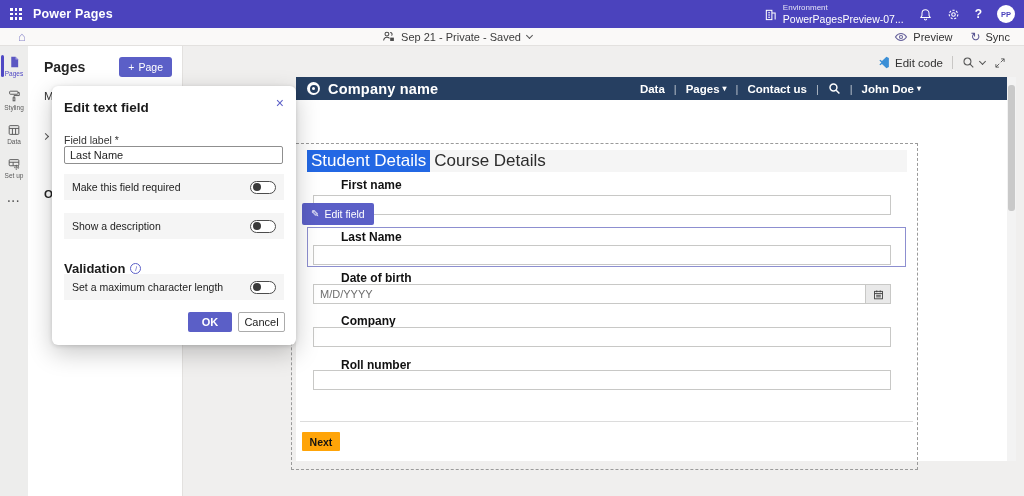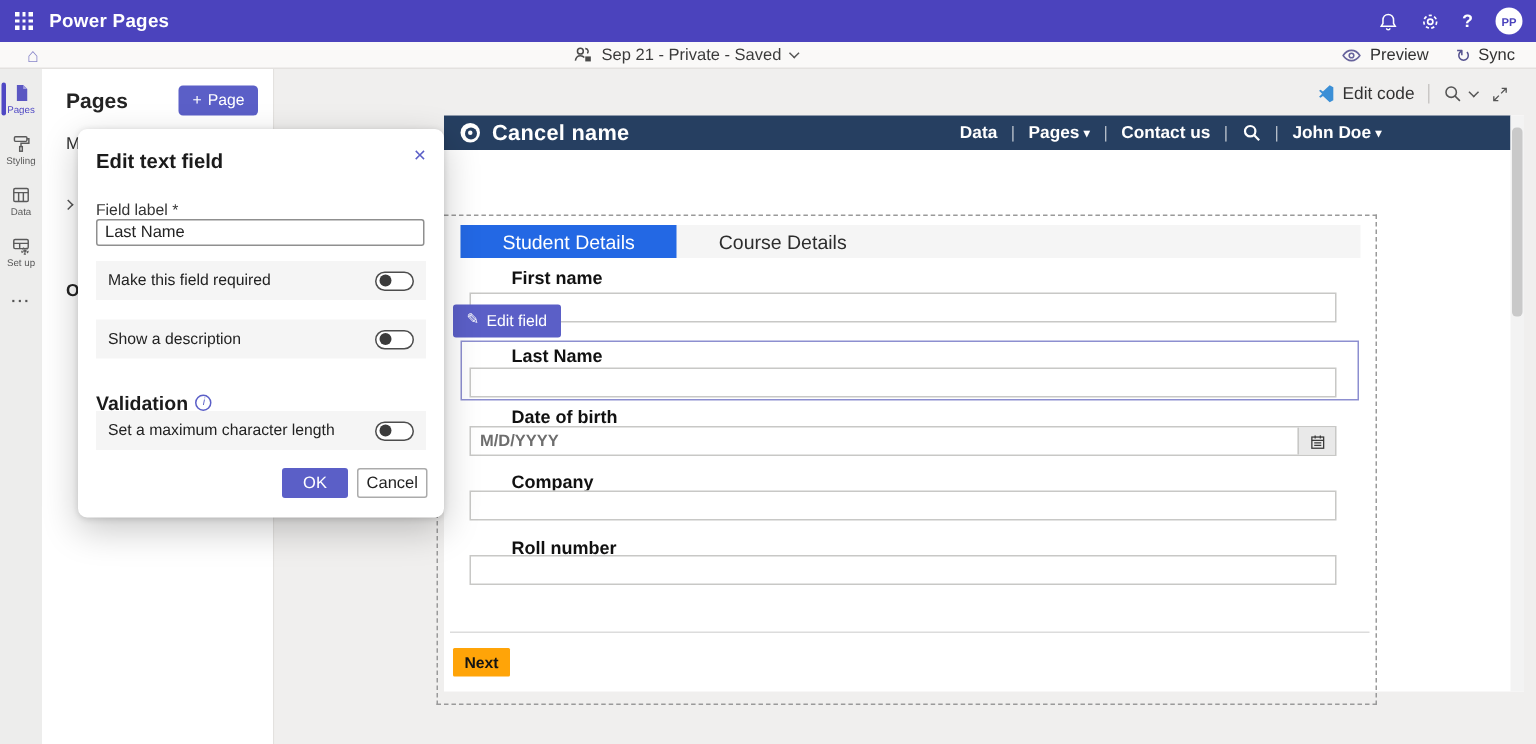"Environment" div.env { html: none -> <div> <span> <svg> <rect></rect> <path></path> <path></path> </svg> </span> <span> <span>Environment</span> <span>PowerPagesPreview-07...</span> </span> </div> }
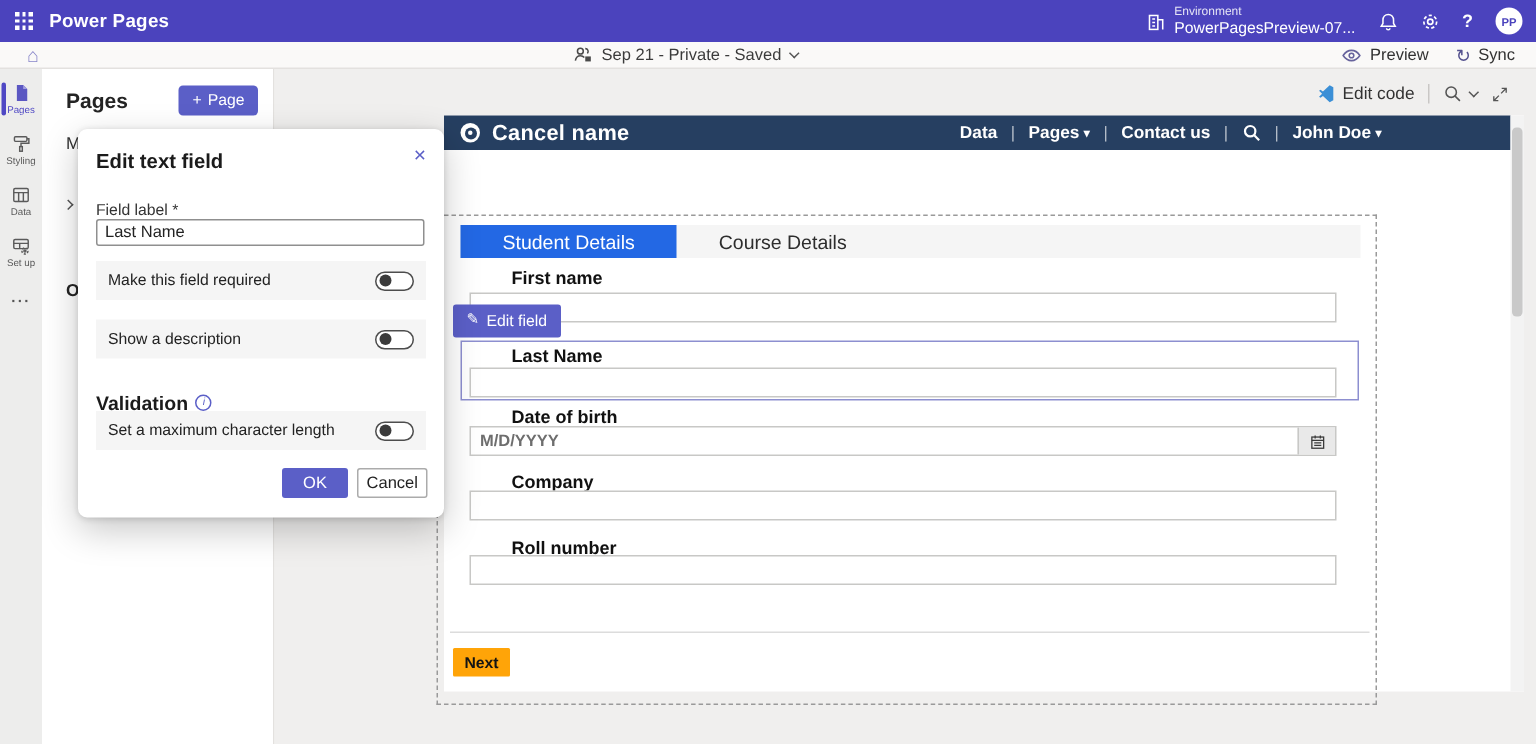"Cancel name" span.company { text: Cancel -> Company }
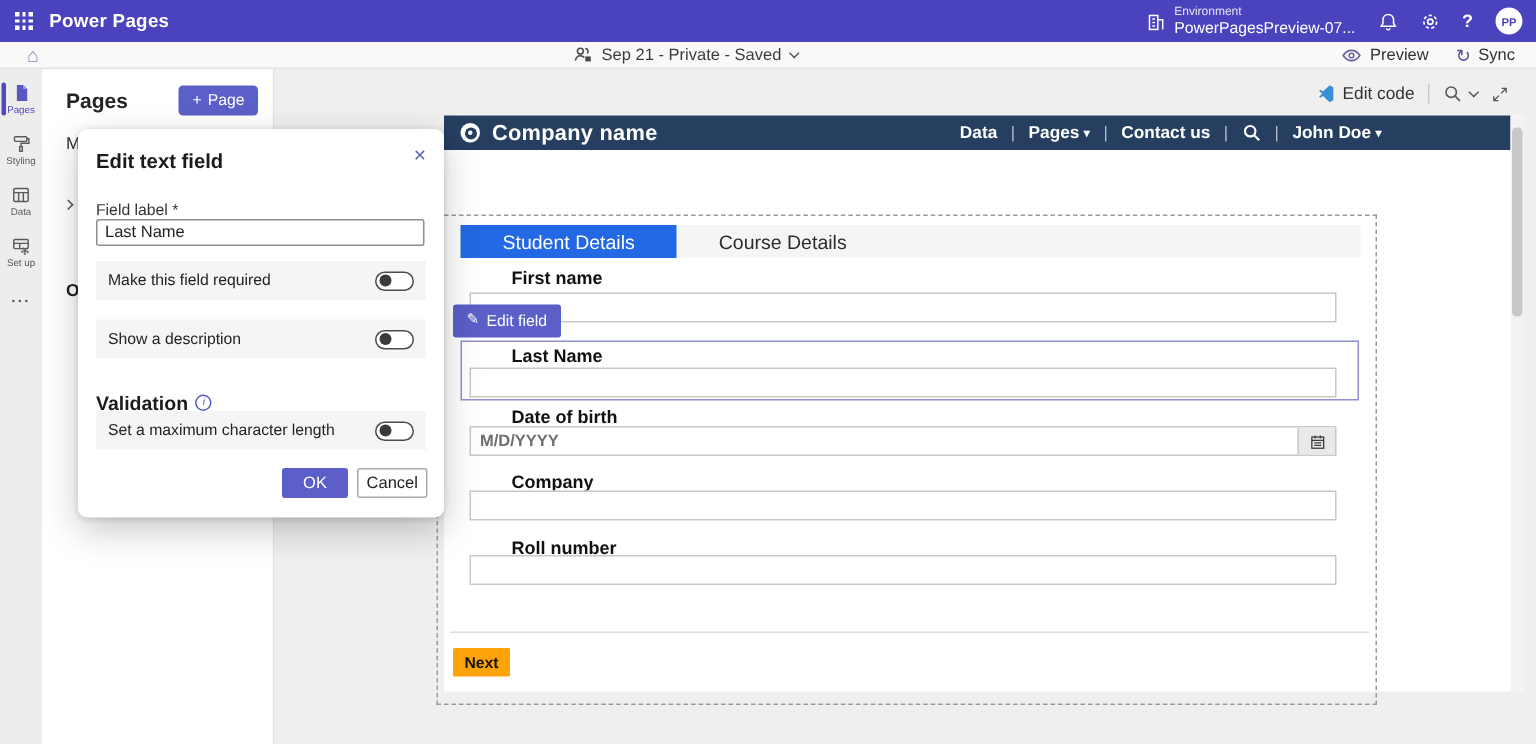"Student Details" .tab { font-size: 13px -> 17px; padding: 0 28px -> 0 4px }
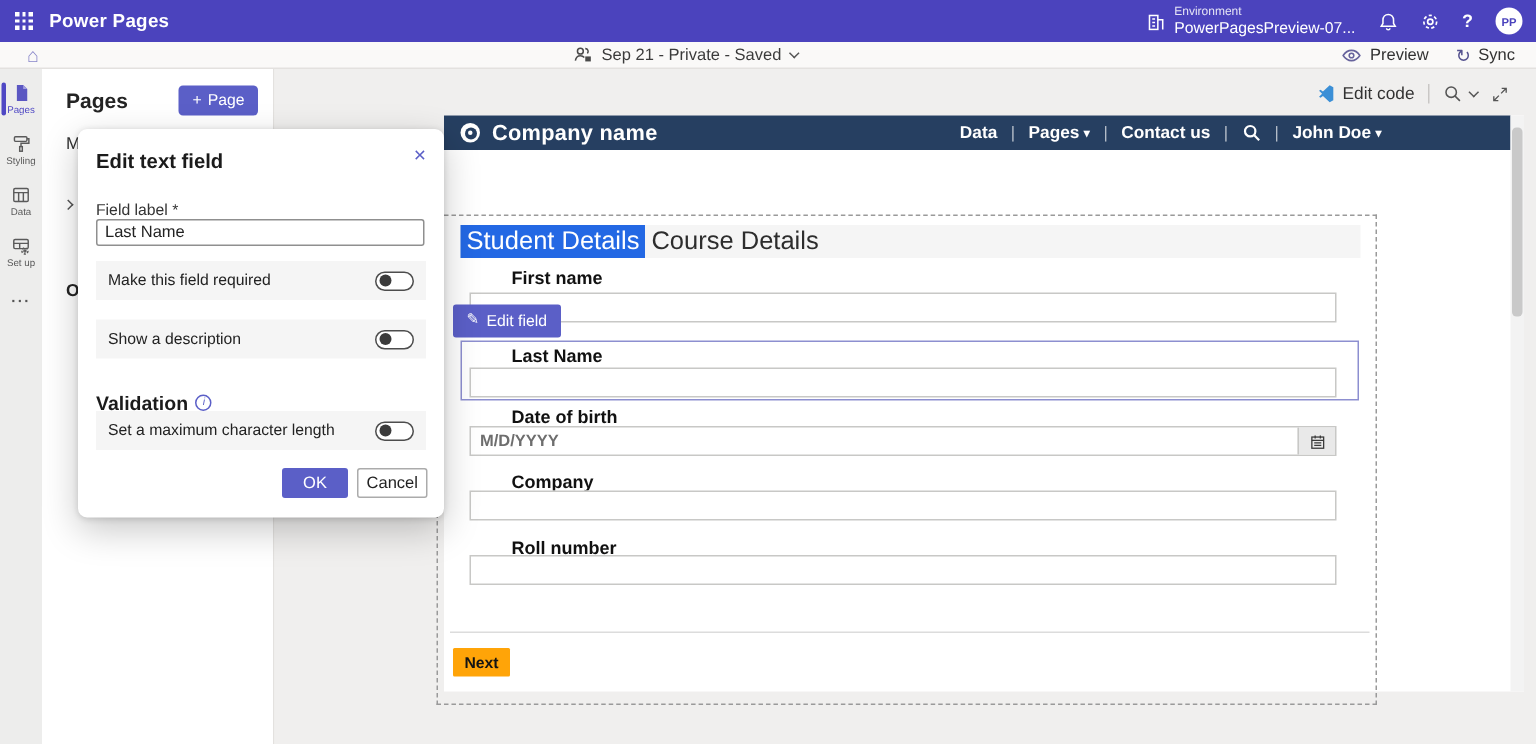"M/D/YYYY" .dob-wrap .finput { font-weight: bold -> none }
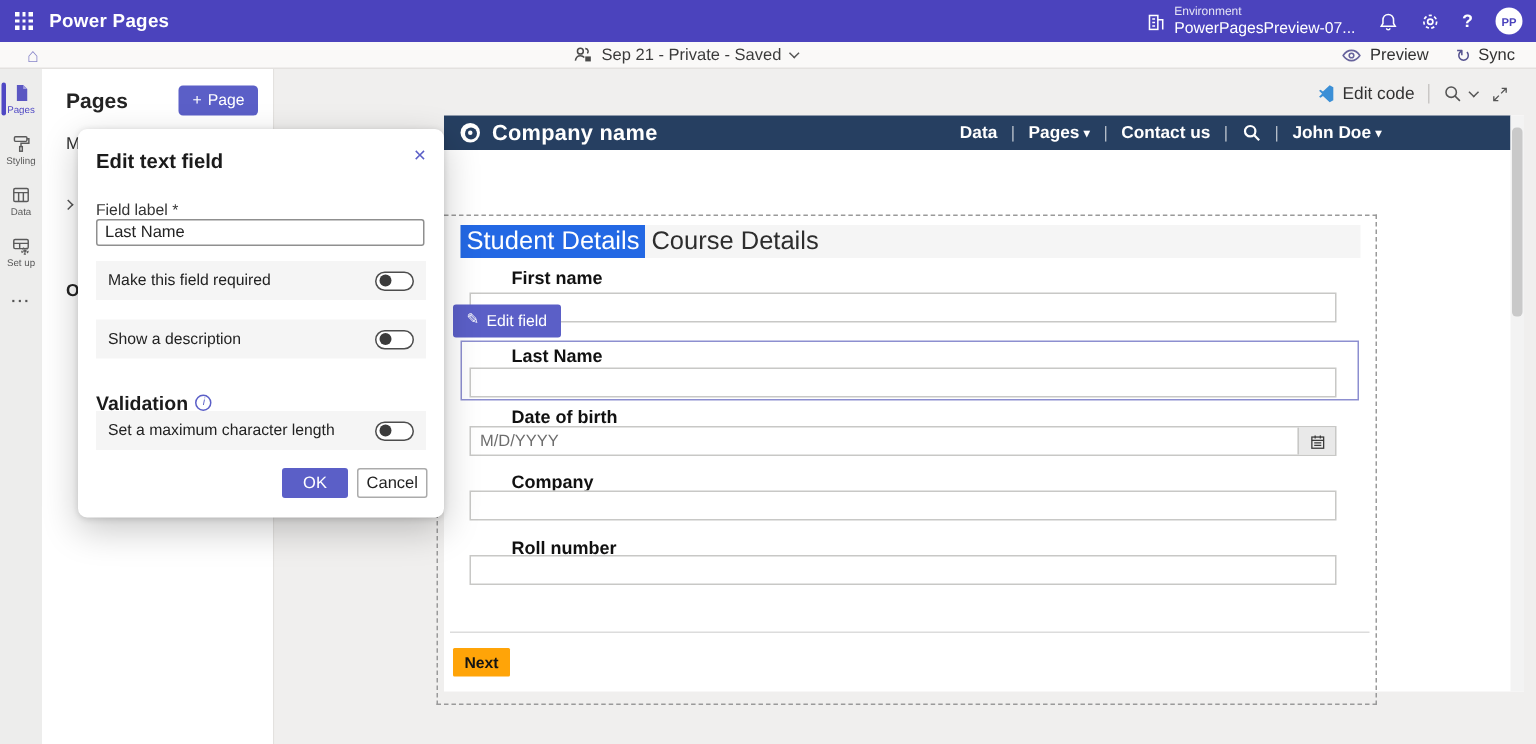"OK" .dlg-ok { font-weight: normal -> bold }
